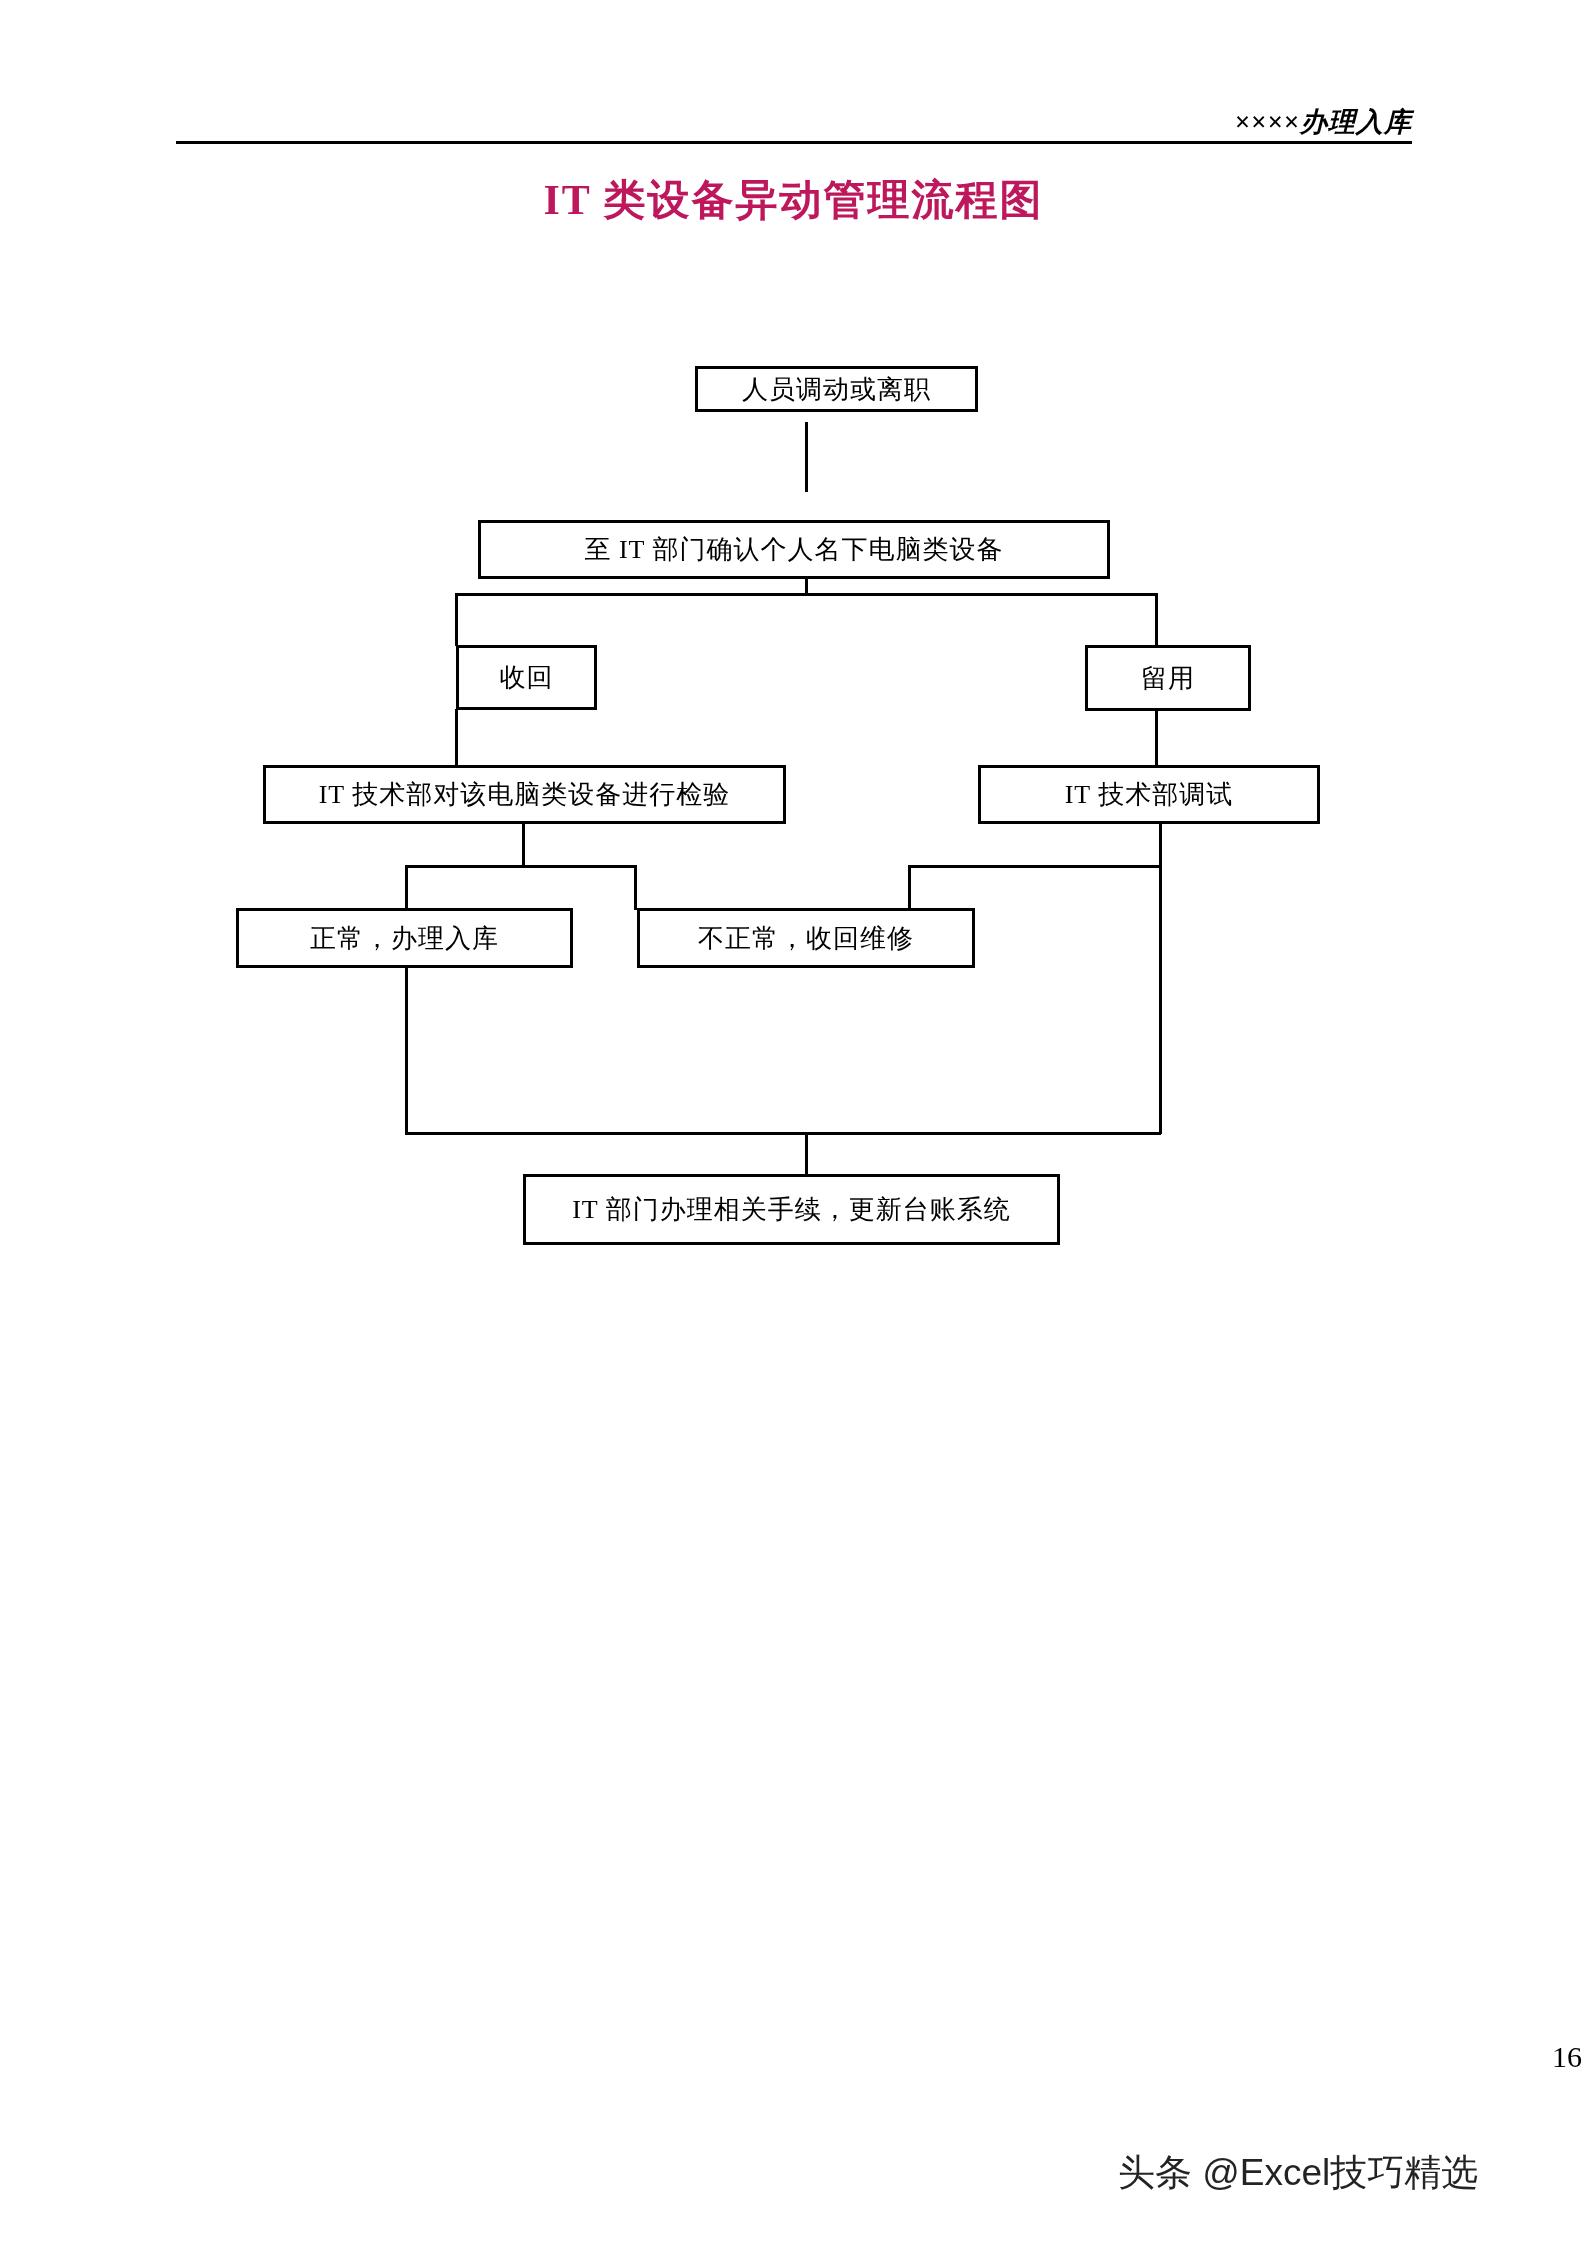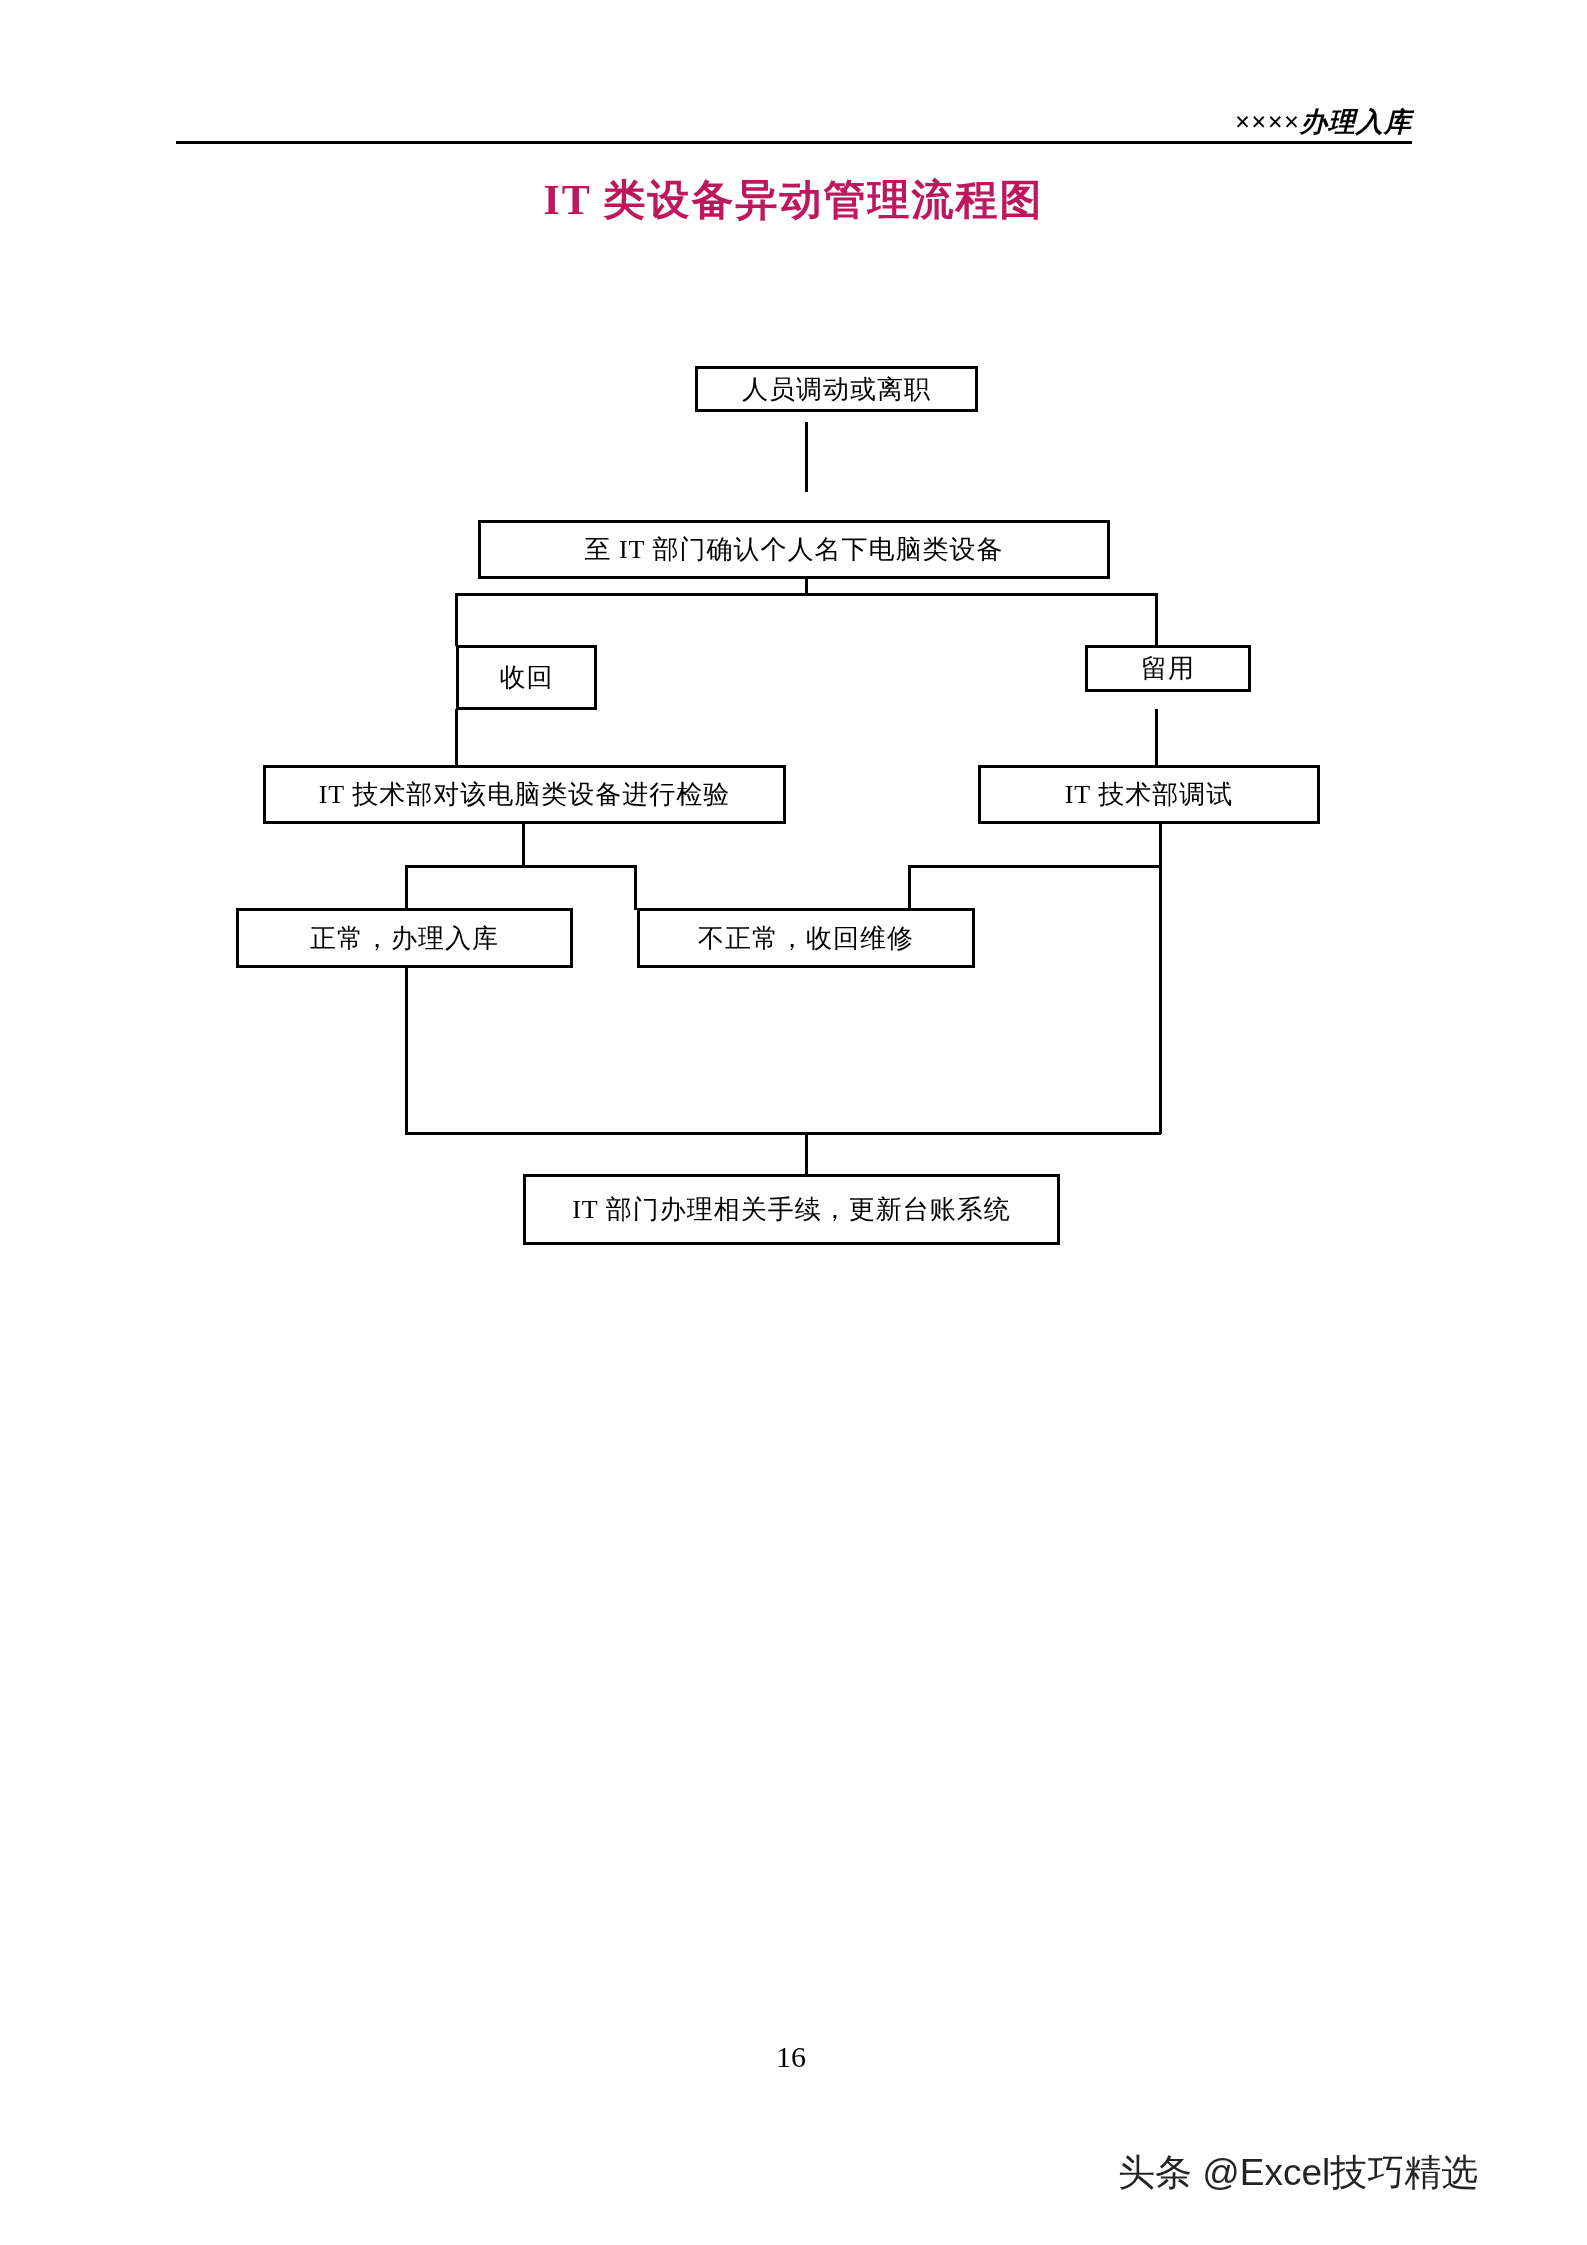"留用" div.node { height: 47px -> 66px }
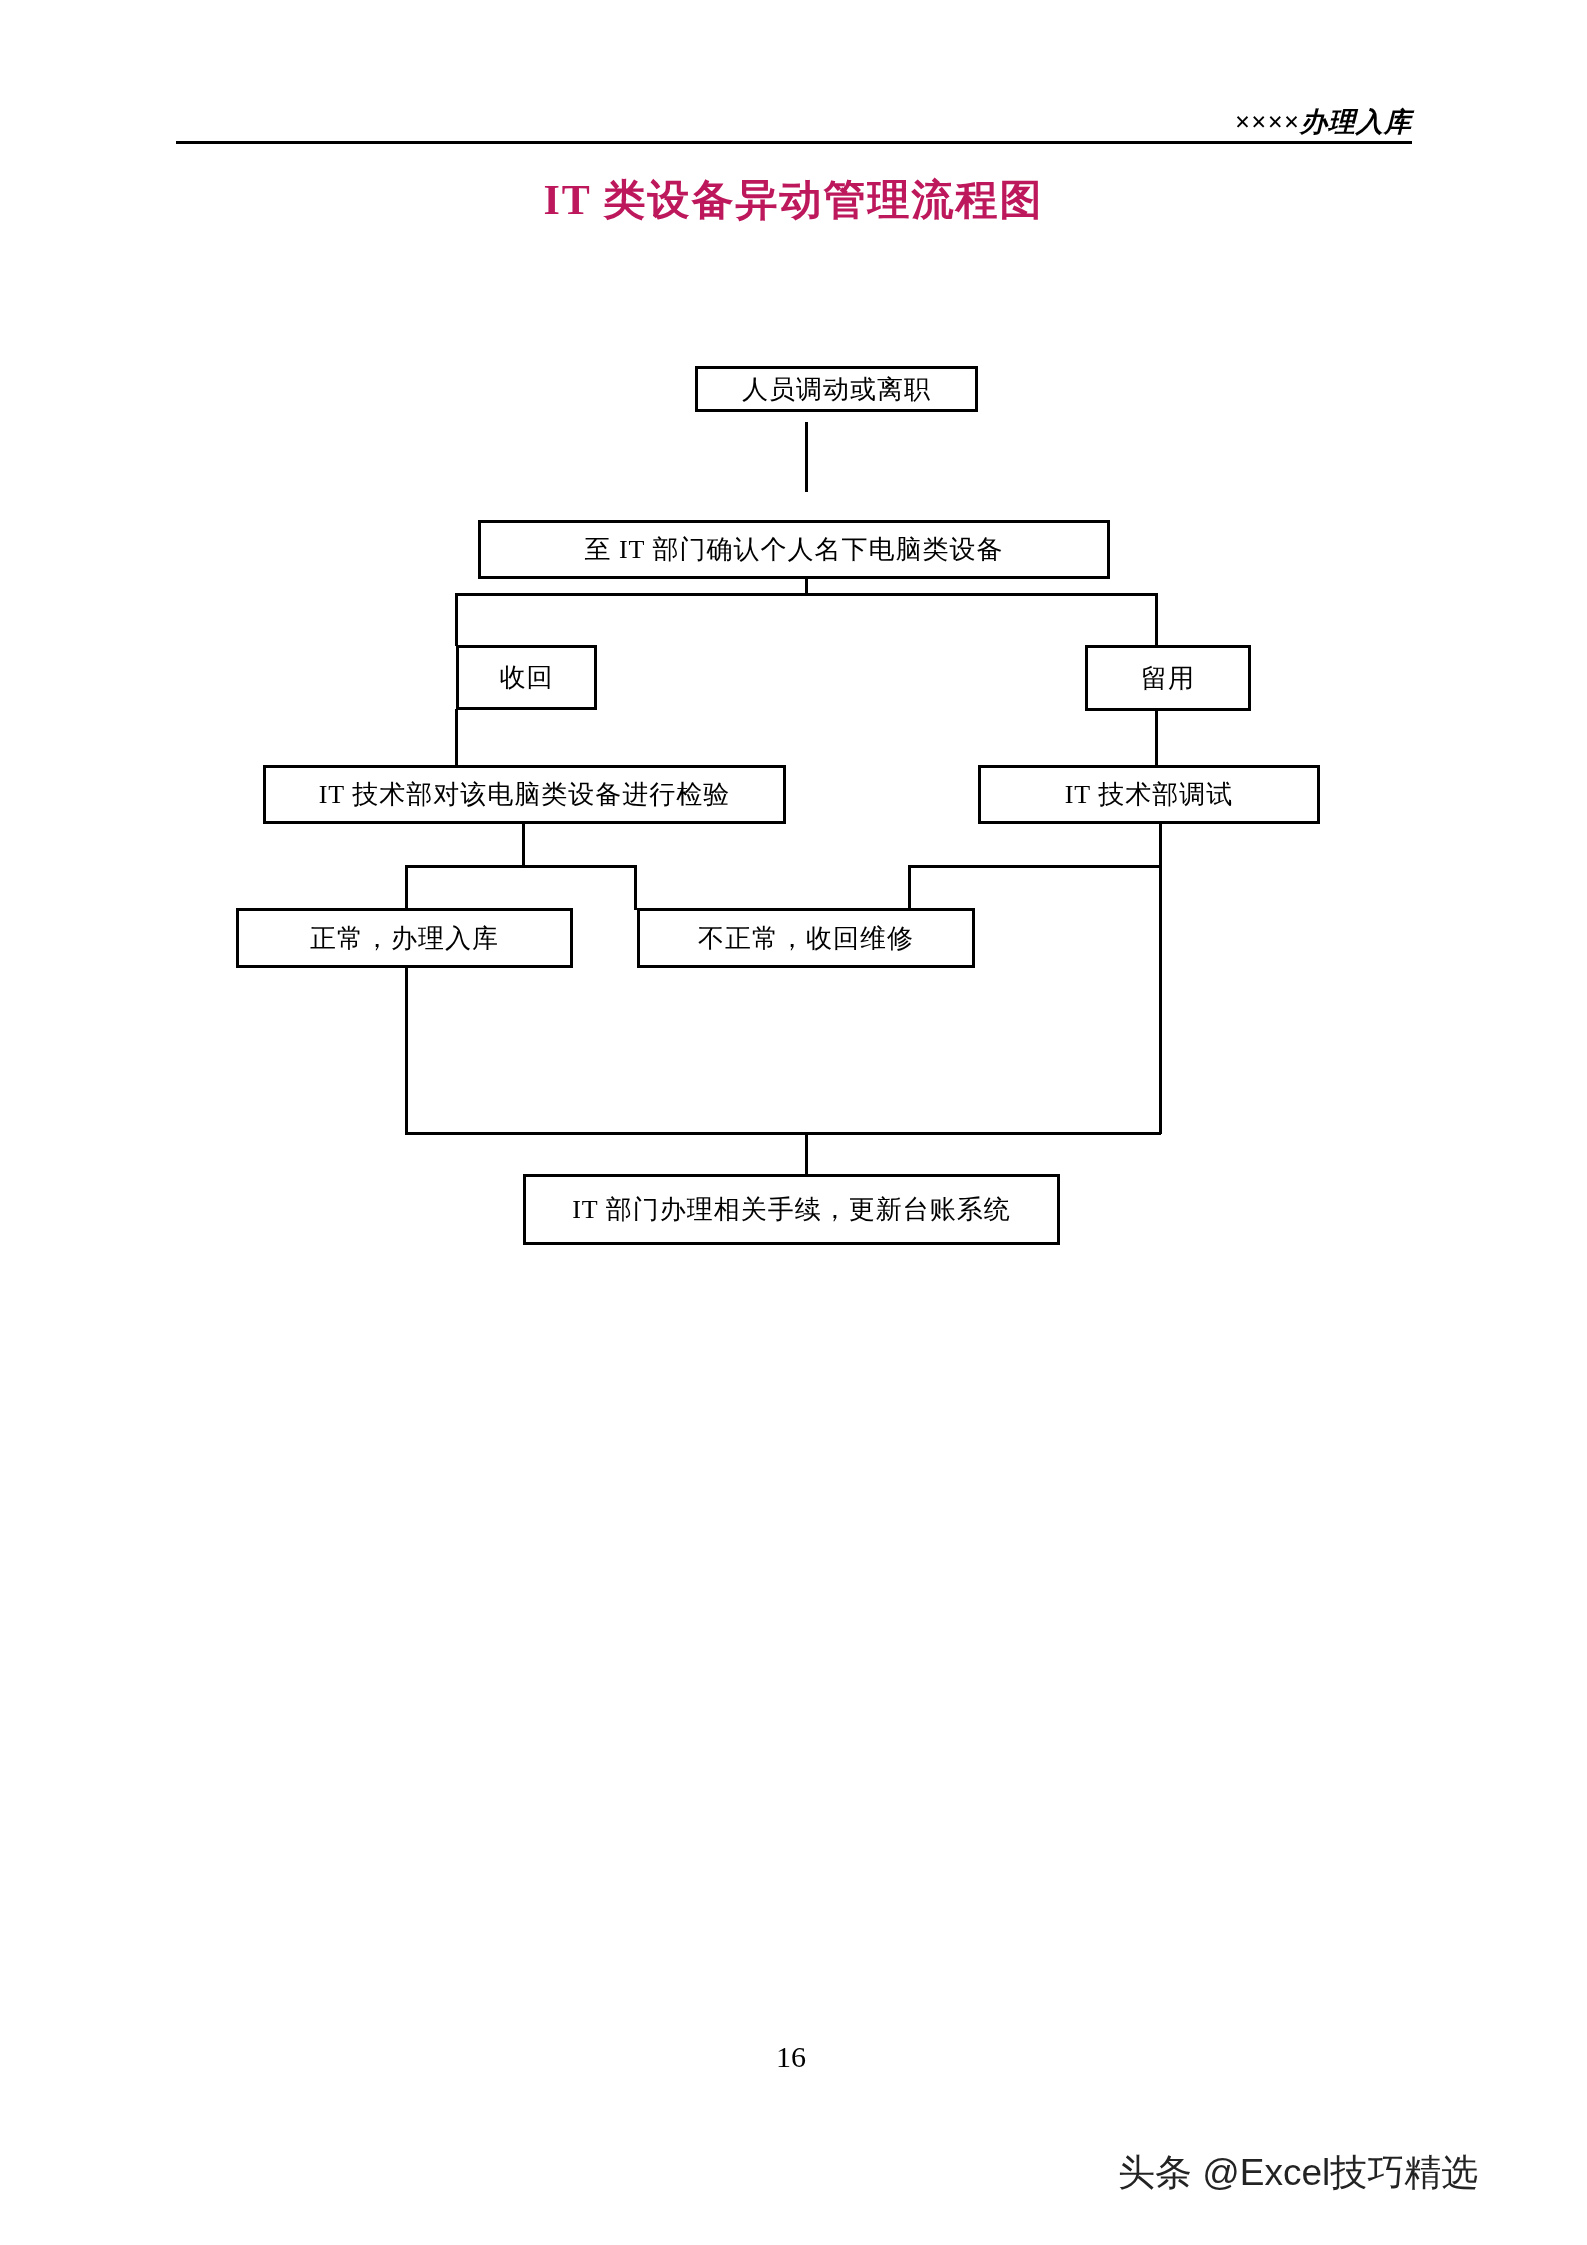"16" #page-number { text-align: center -> right }
